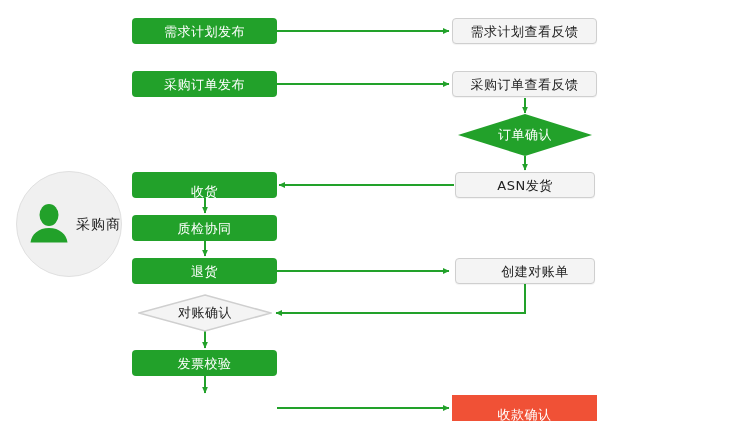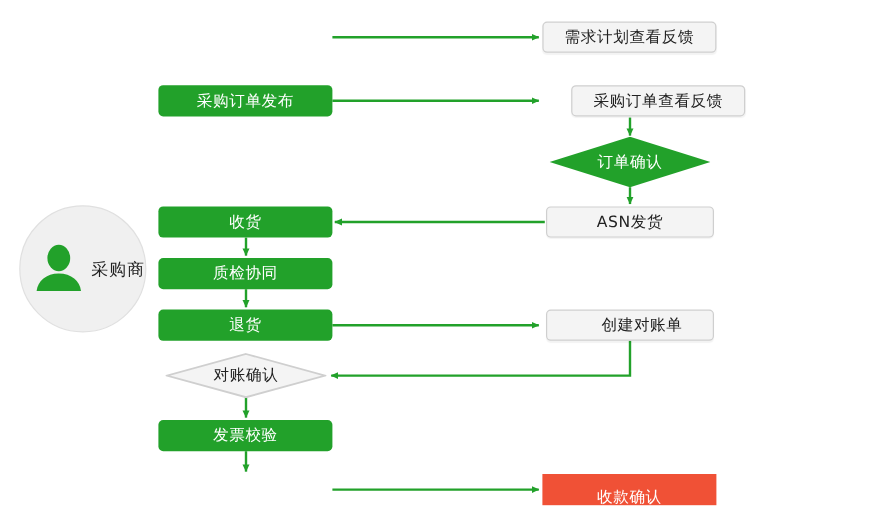"需求计划发布" div.node { html: none -> <div> <span>需求计划发布</span> </div> }
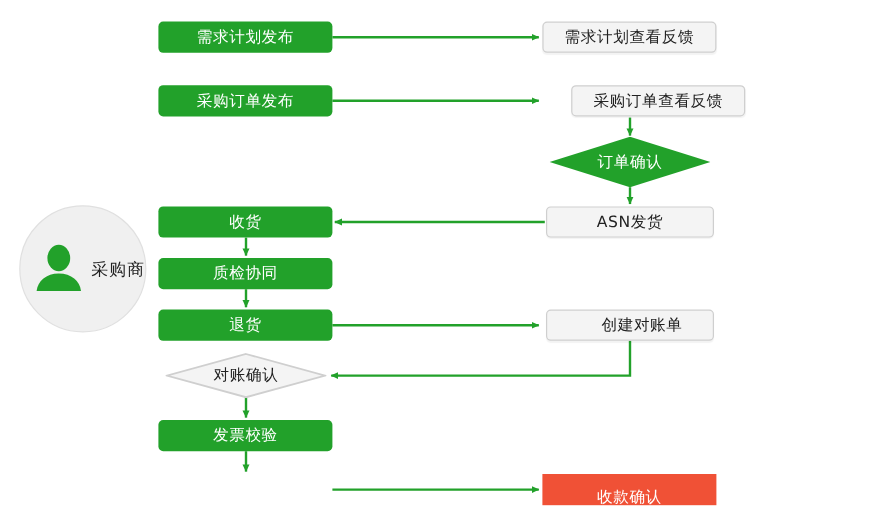"采购订单查看反馈" div.node { left: 476px -> 452px }
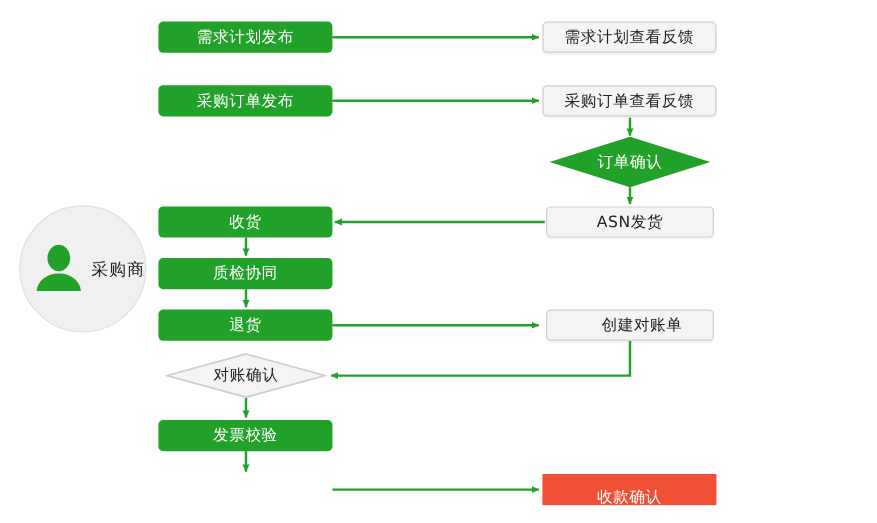"收货" div.node { align-items: none -> flex-end }
